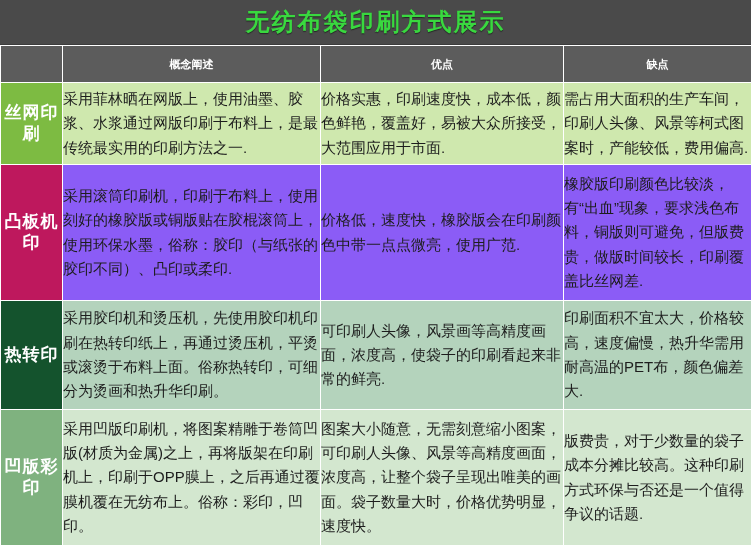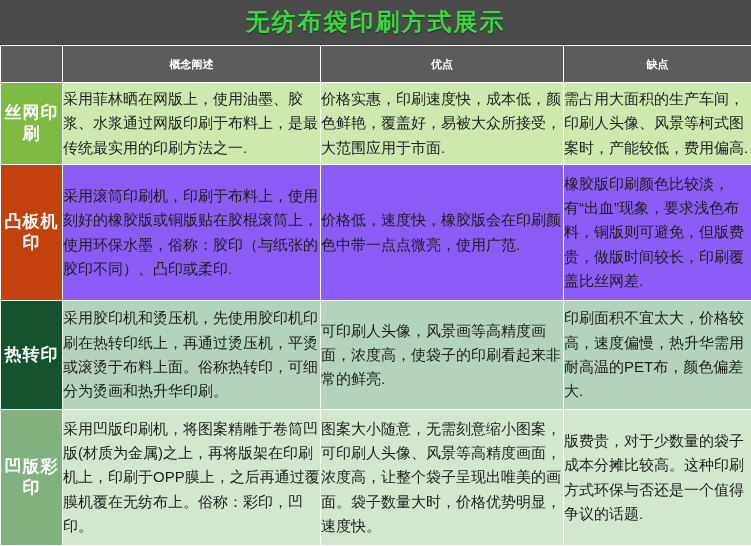"凸板机印" .r2 .rowlabel { background: #c2410c -> #be185d }
